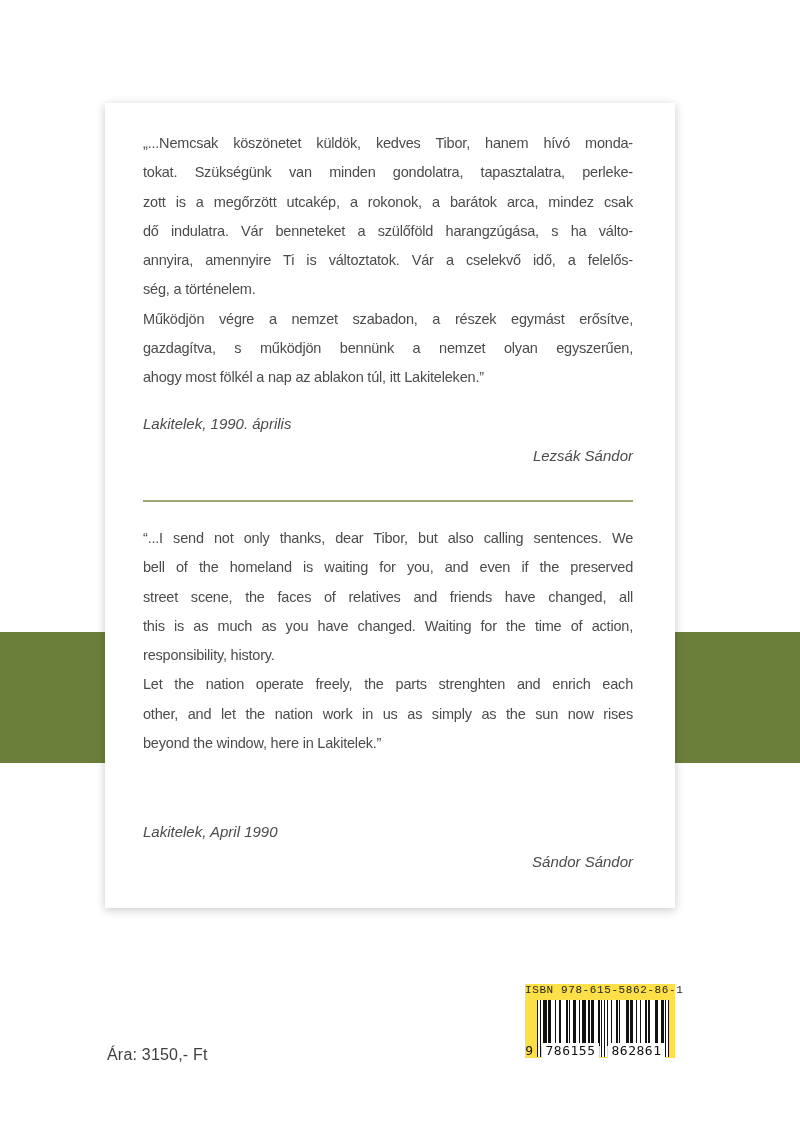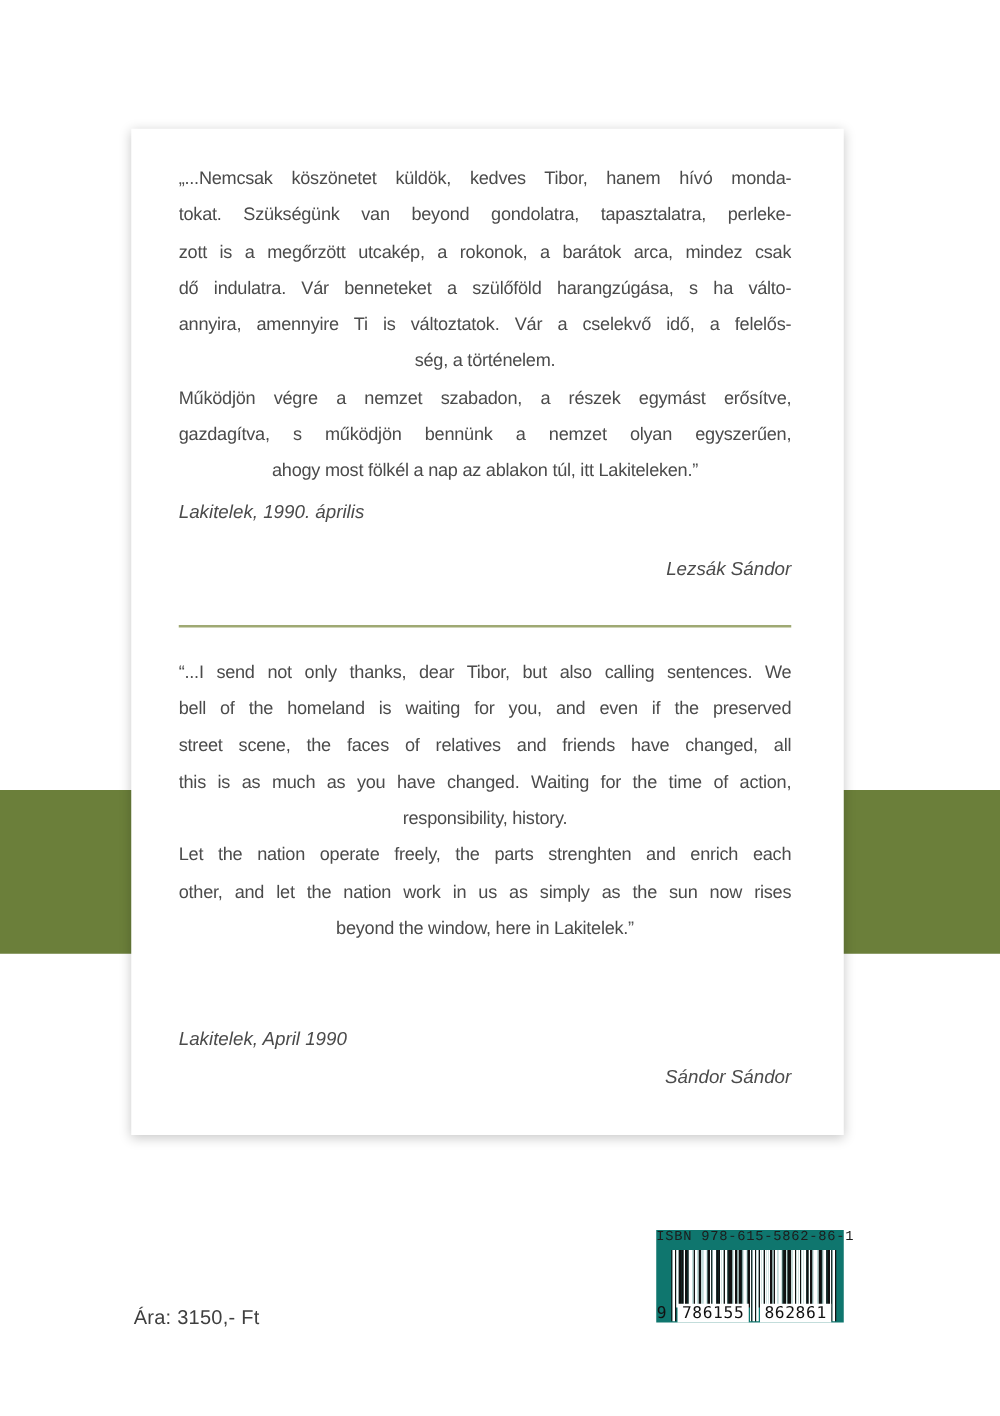"tokat. Szükségünk van beyond gondolatra," div.line { text: beyond -> minden }
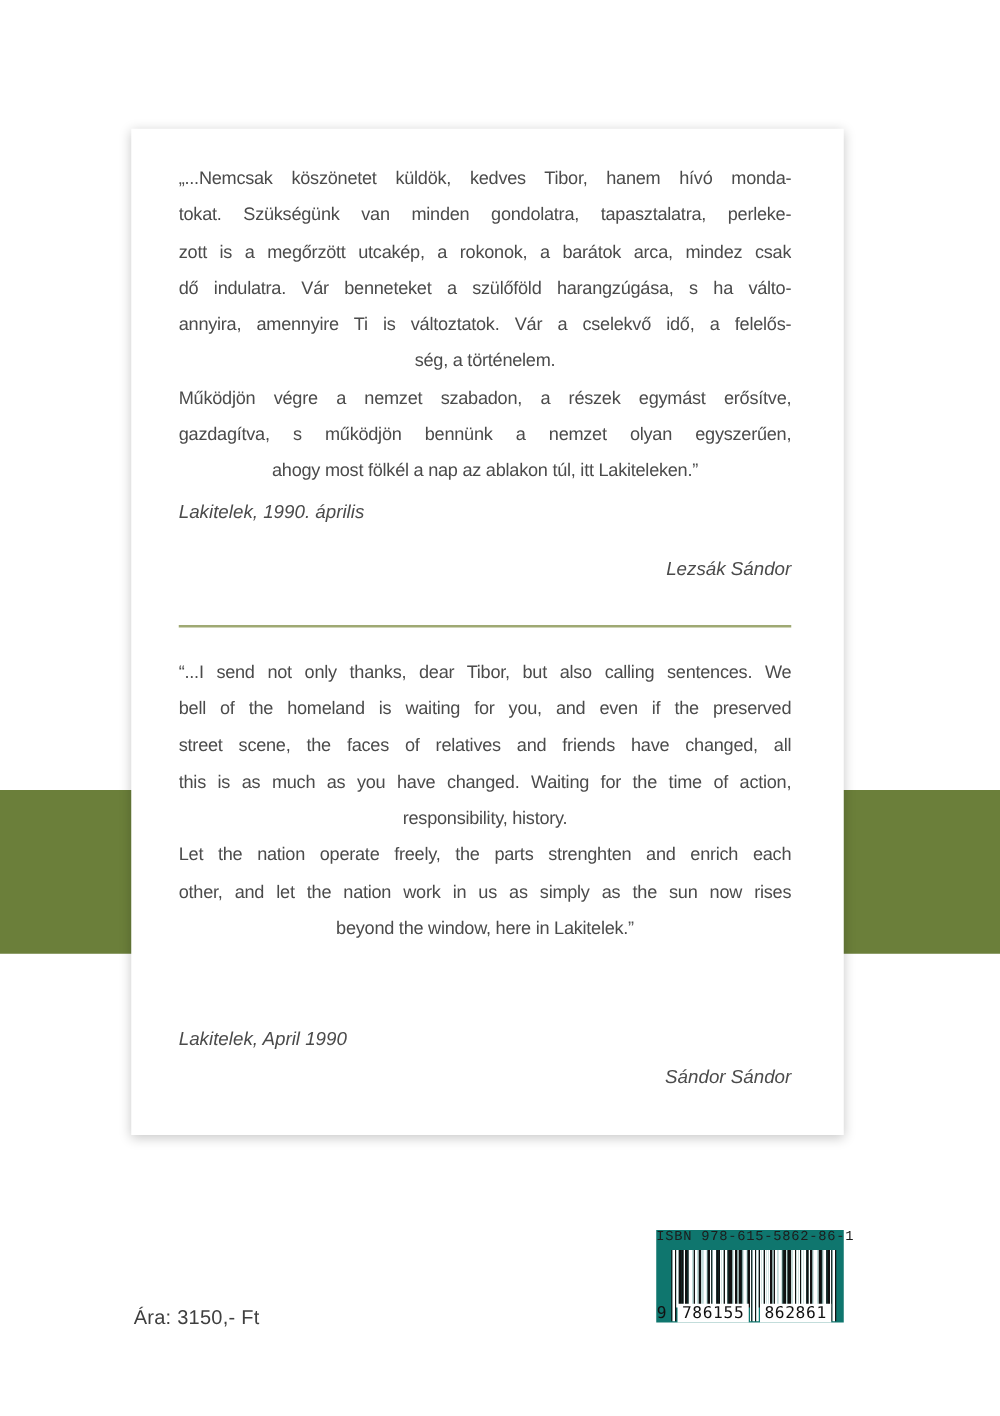"ség, a történelem." .quote .line.flush { text-align: center -> left }
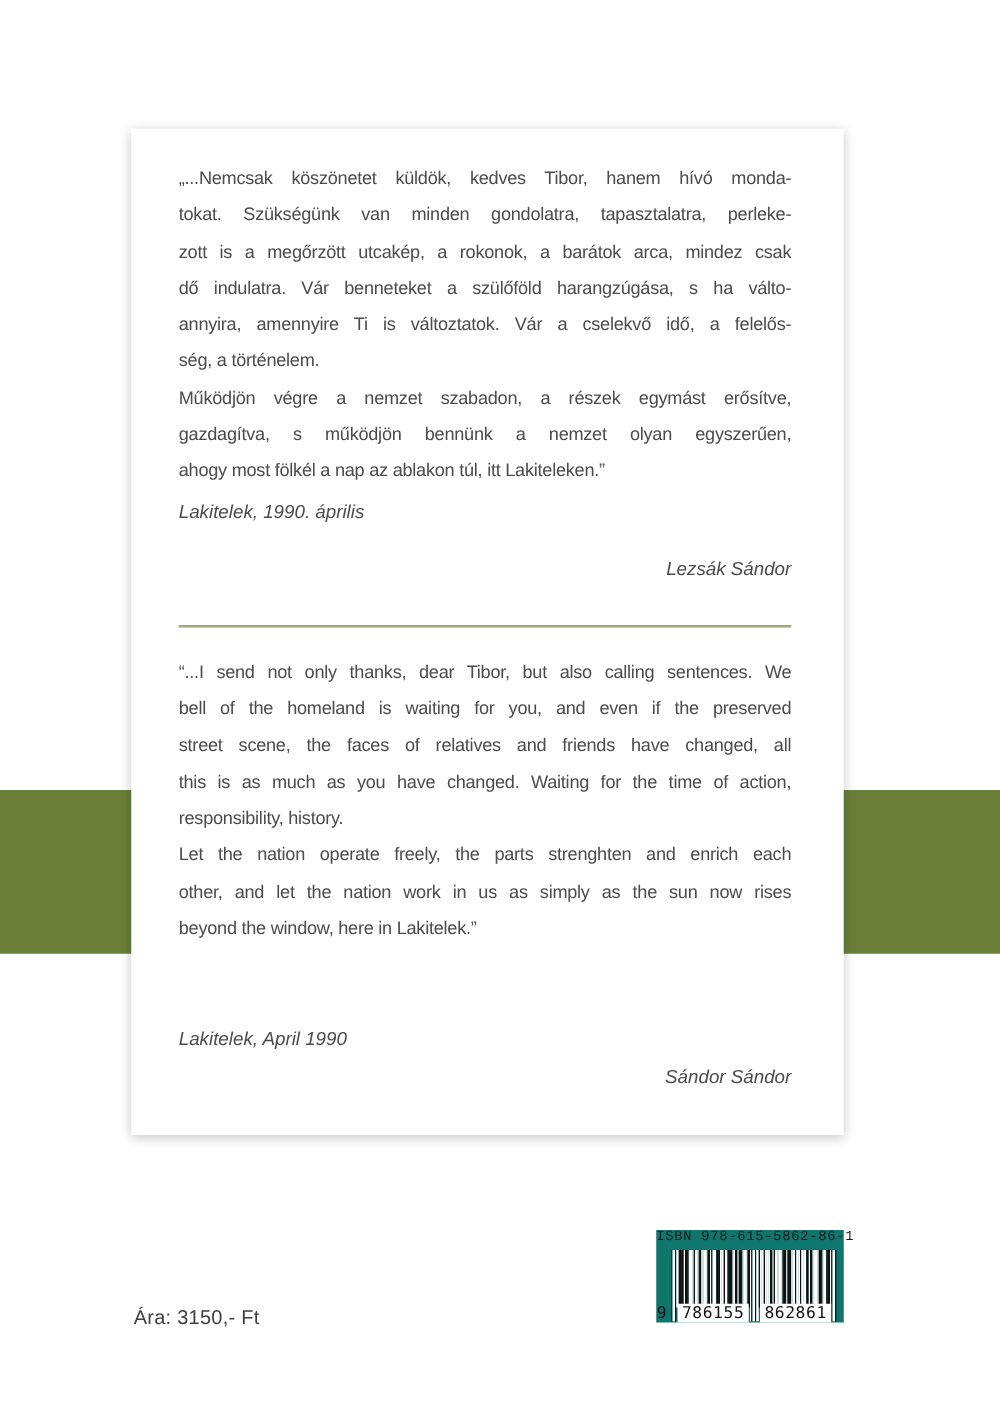"Lakitelek, 1990. április" .hu-date { top: 292px -> 306px }
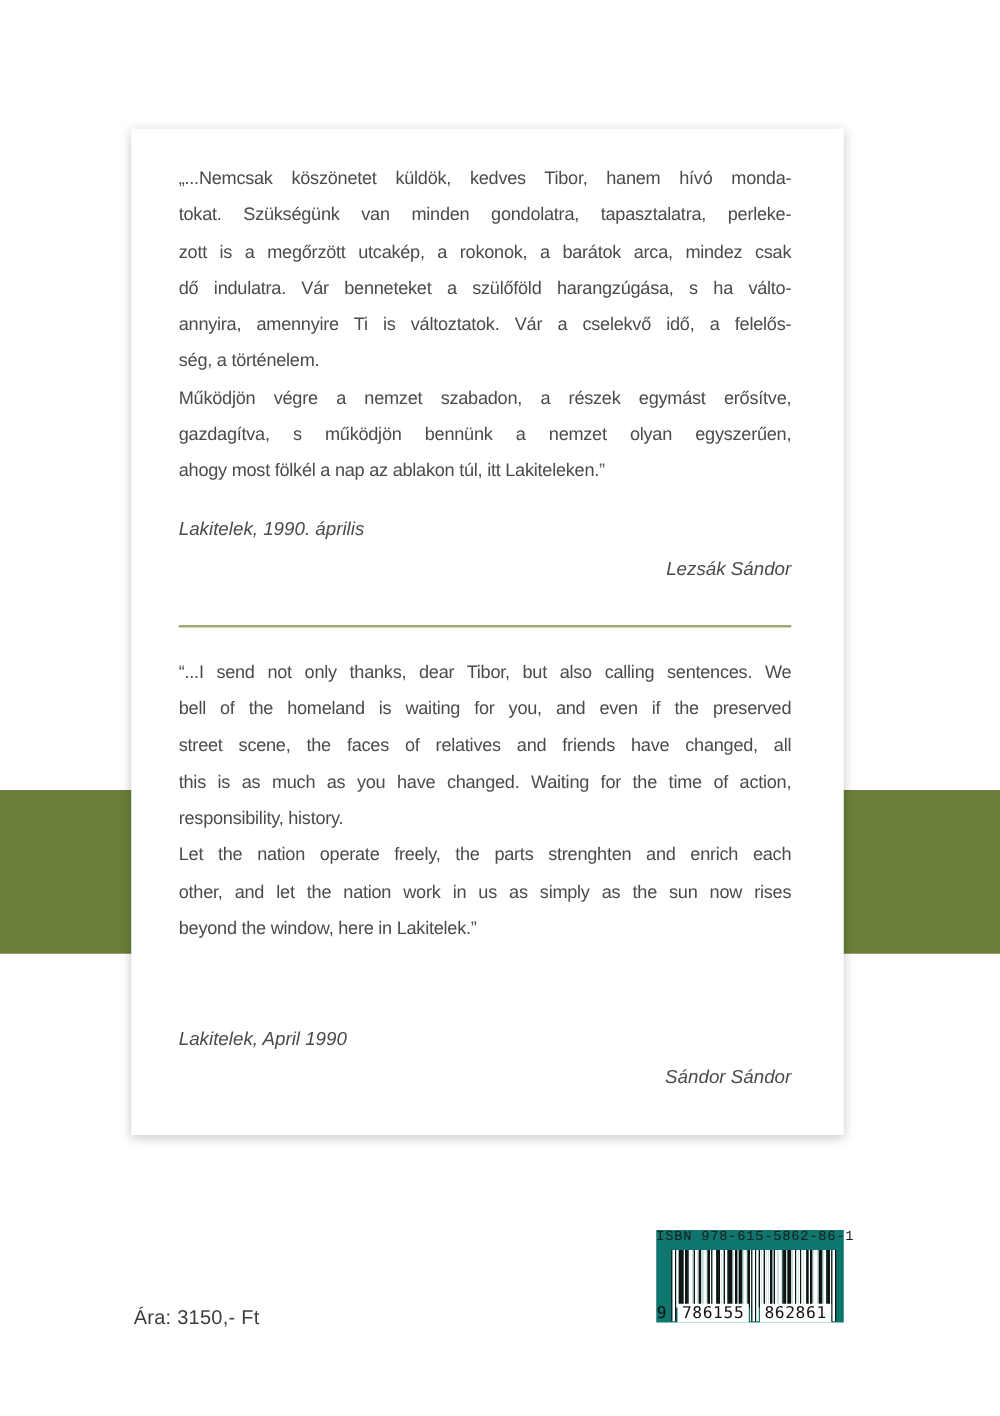"ISBN 978-615-5862-86-1" .barcode { background: #0f766e -> #fde047 }
